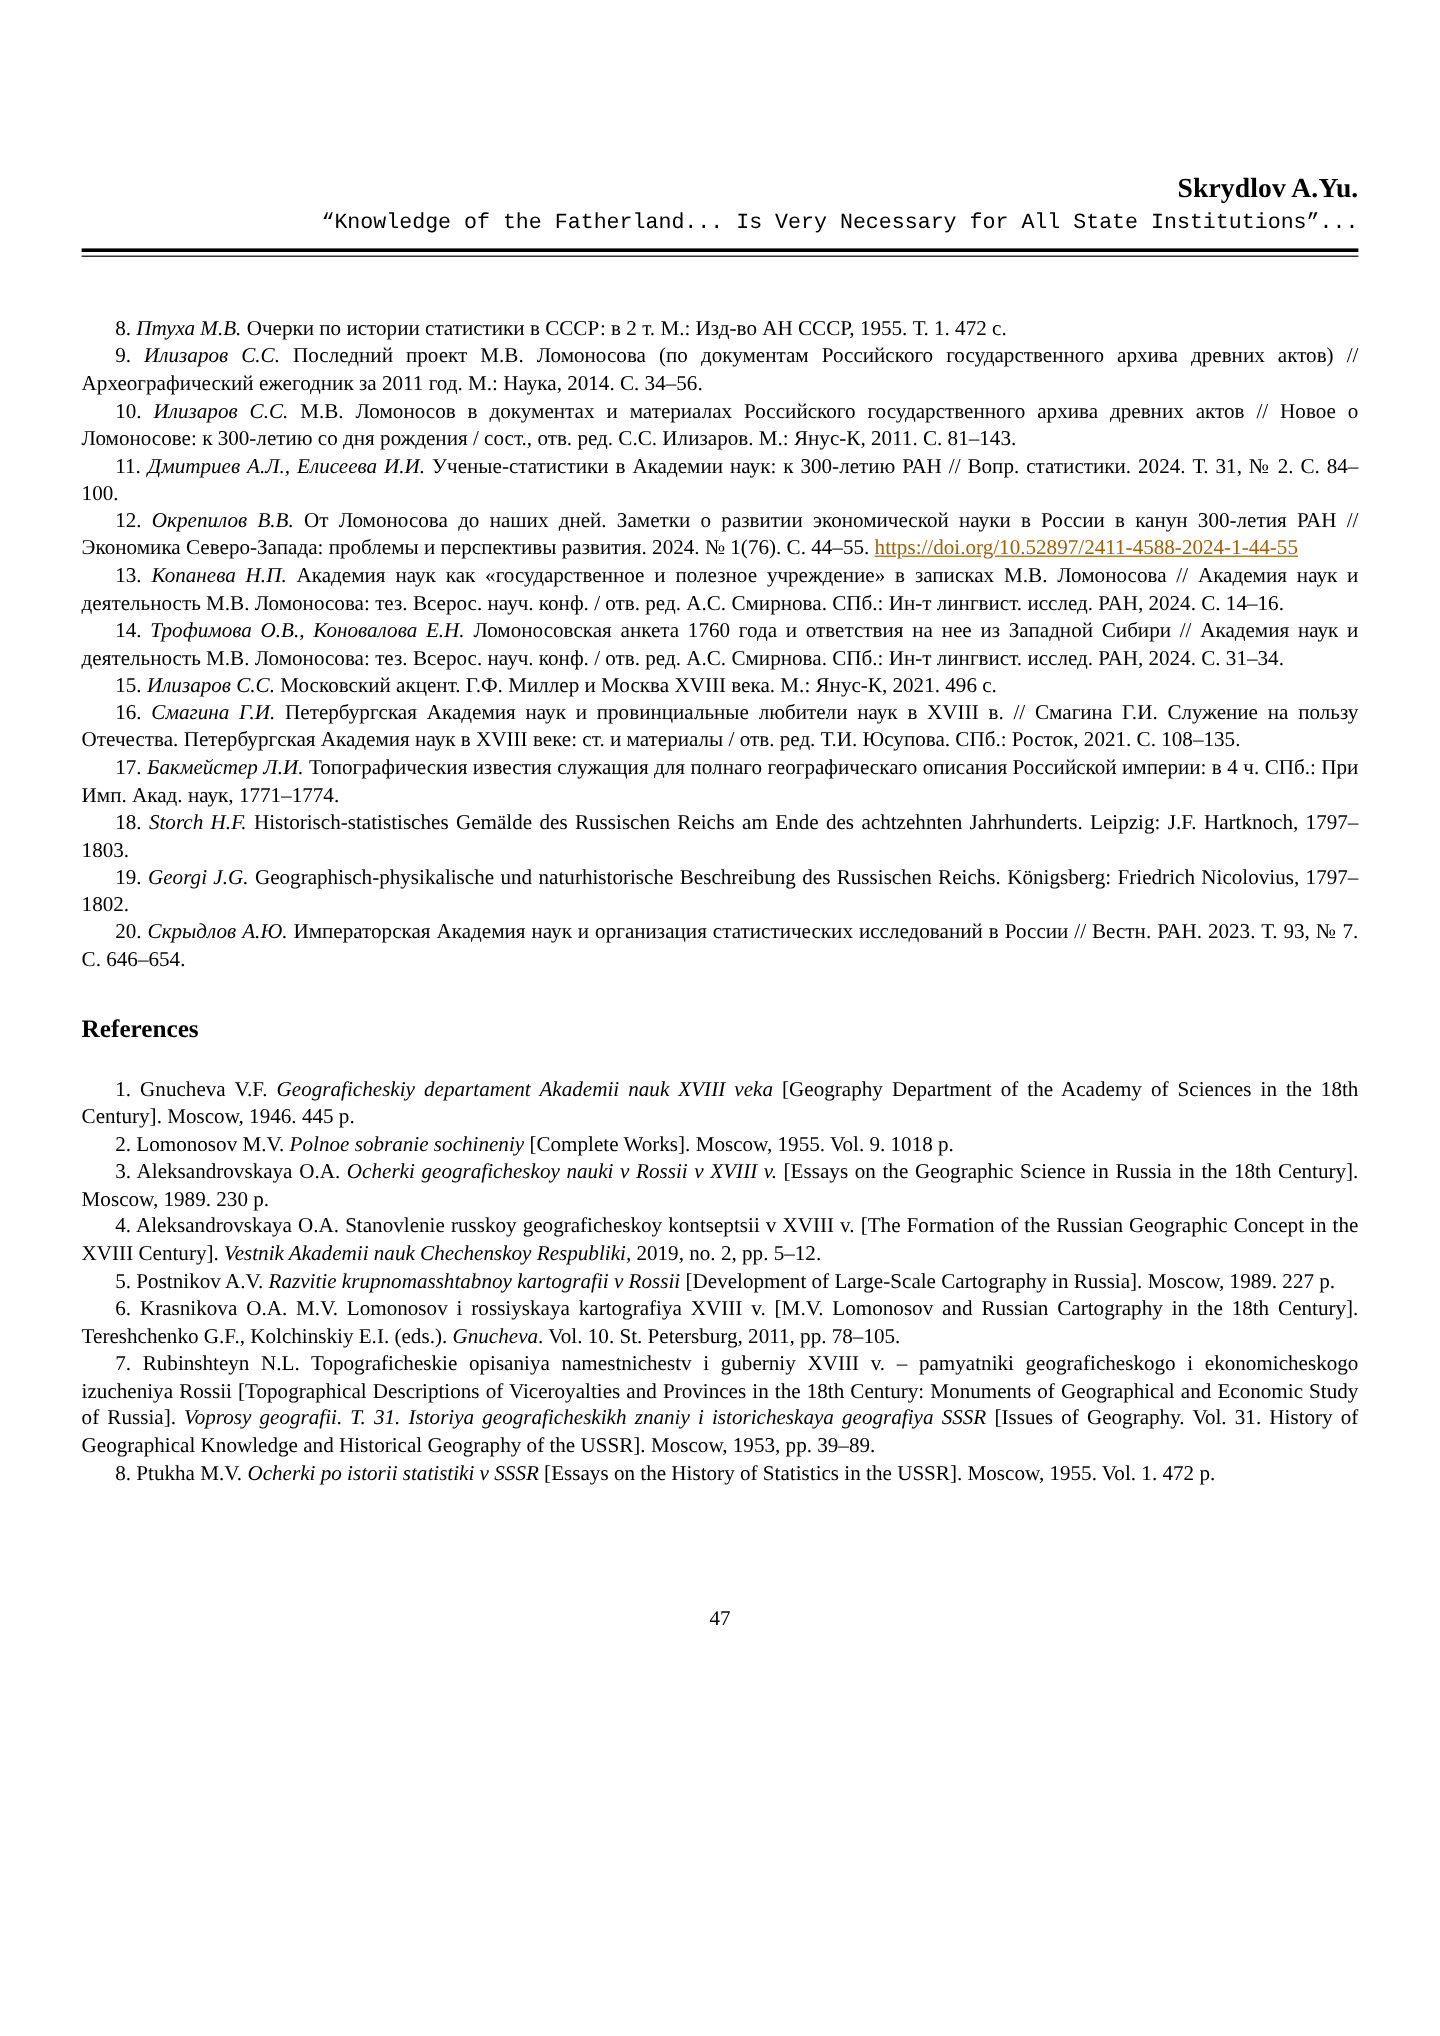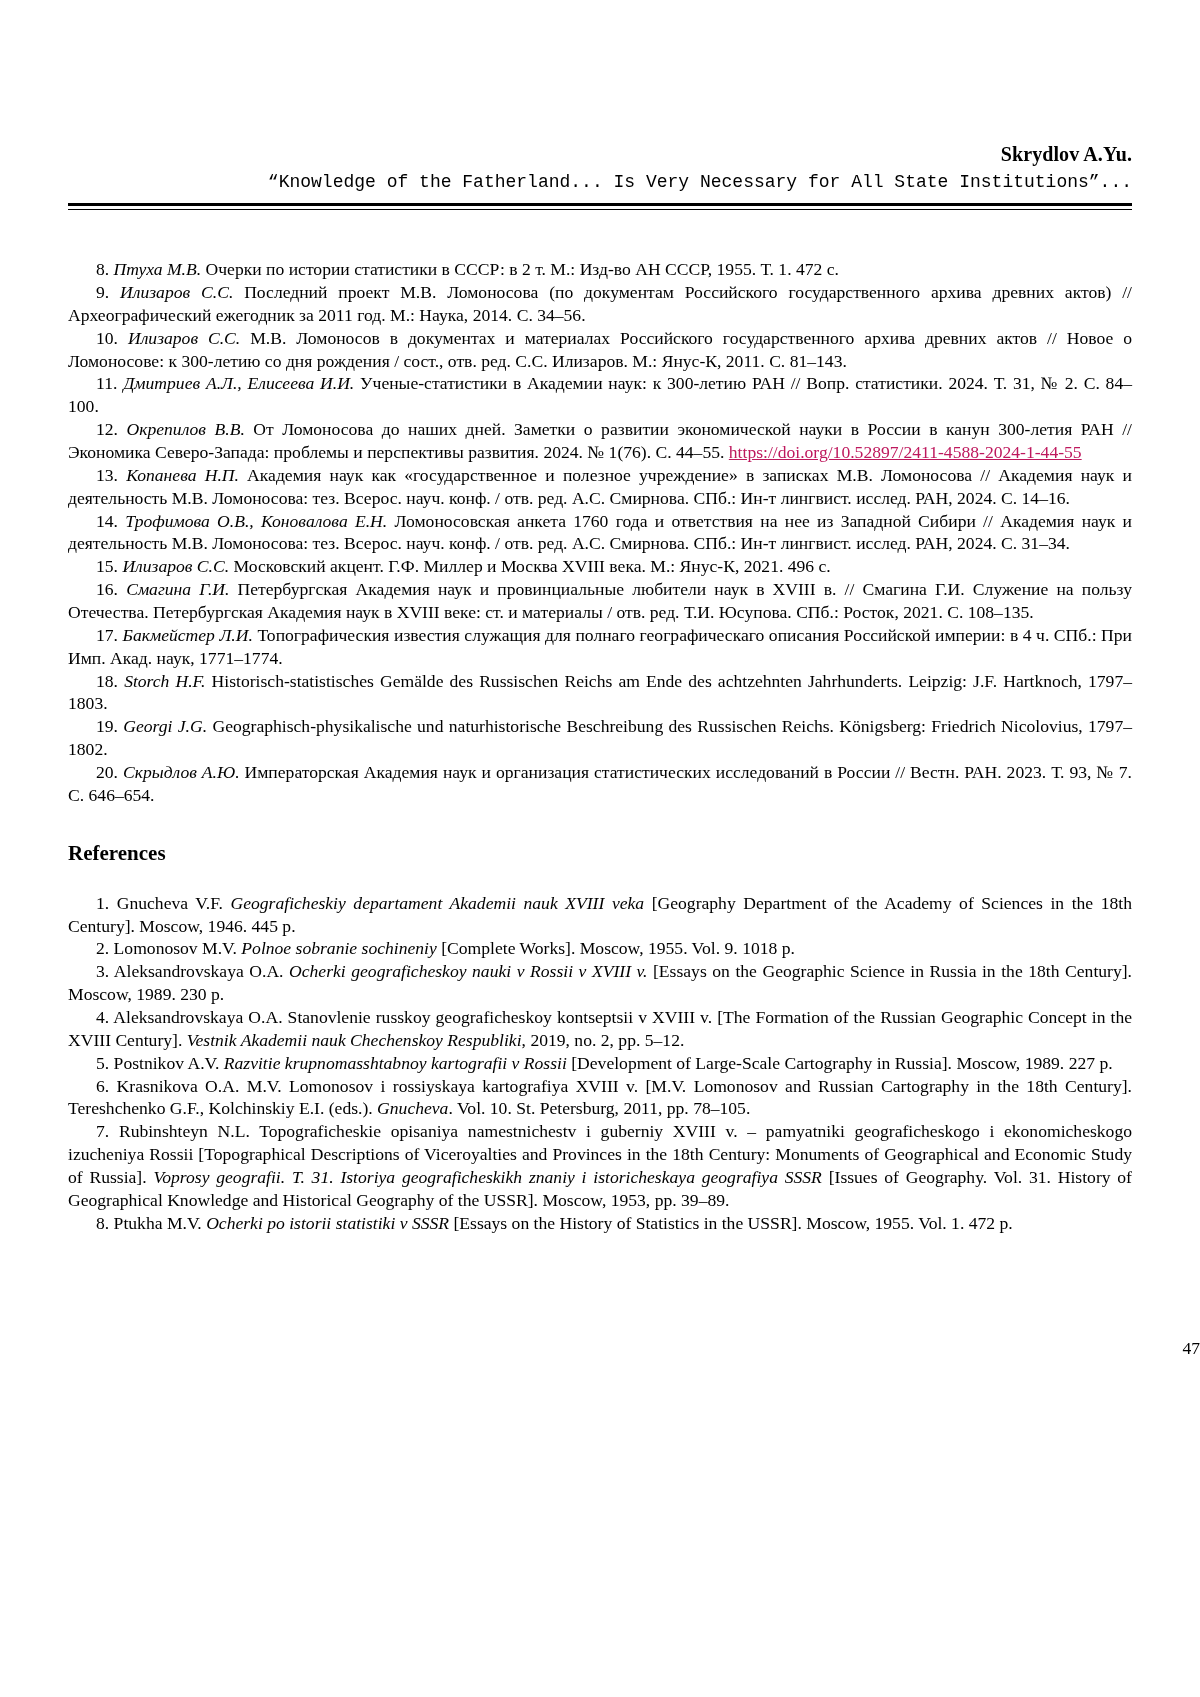"Skrydlov A.Yu." .runhead .author { font-size: 20px -> 23px }
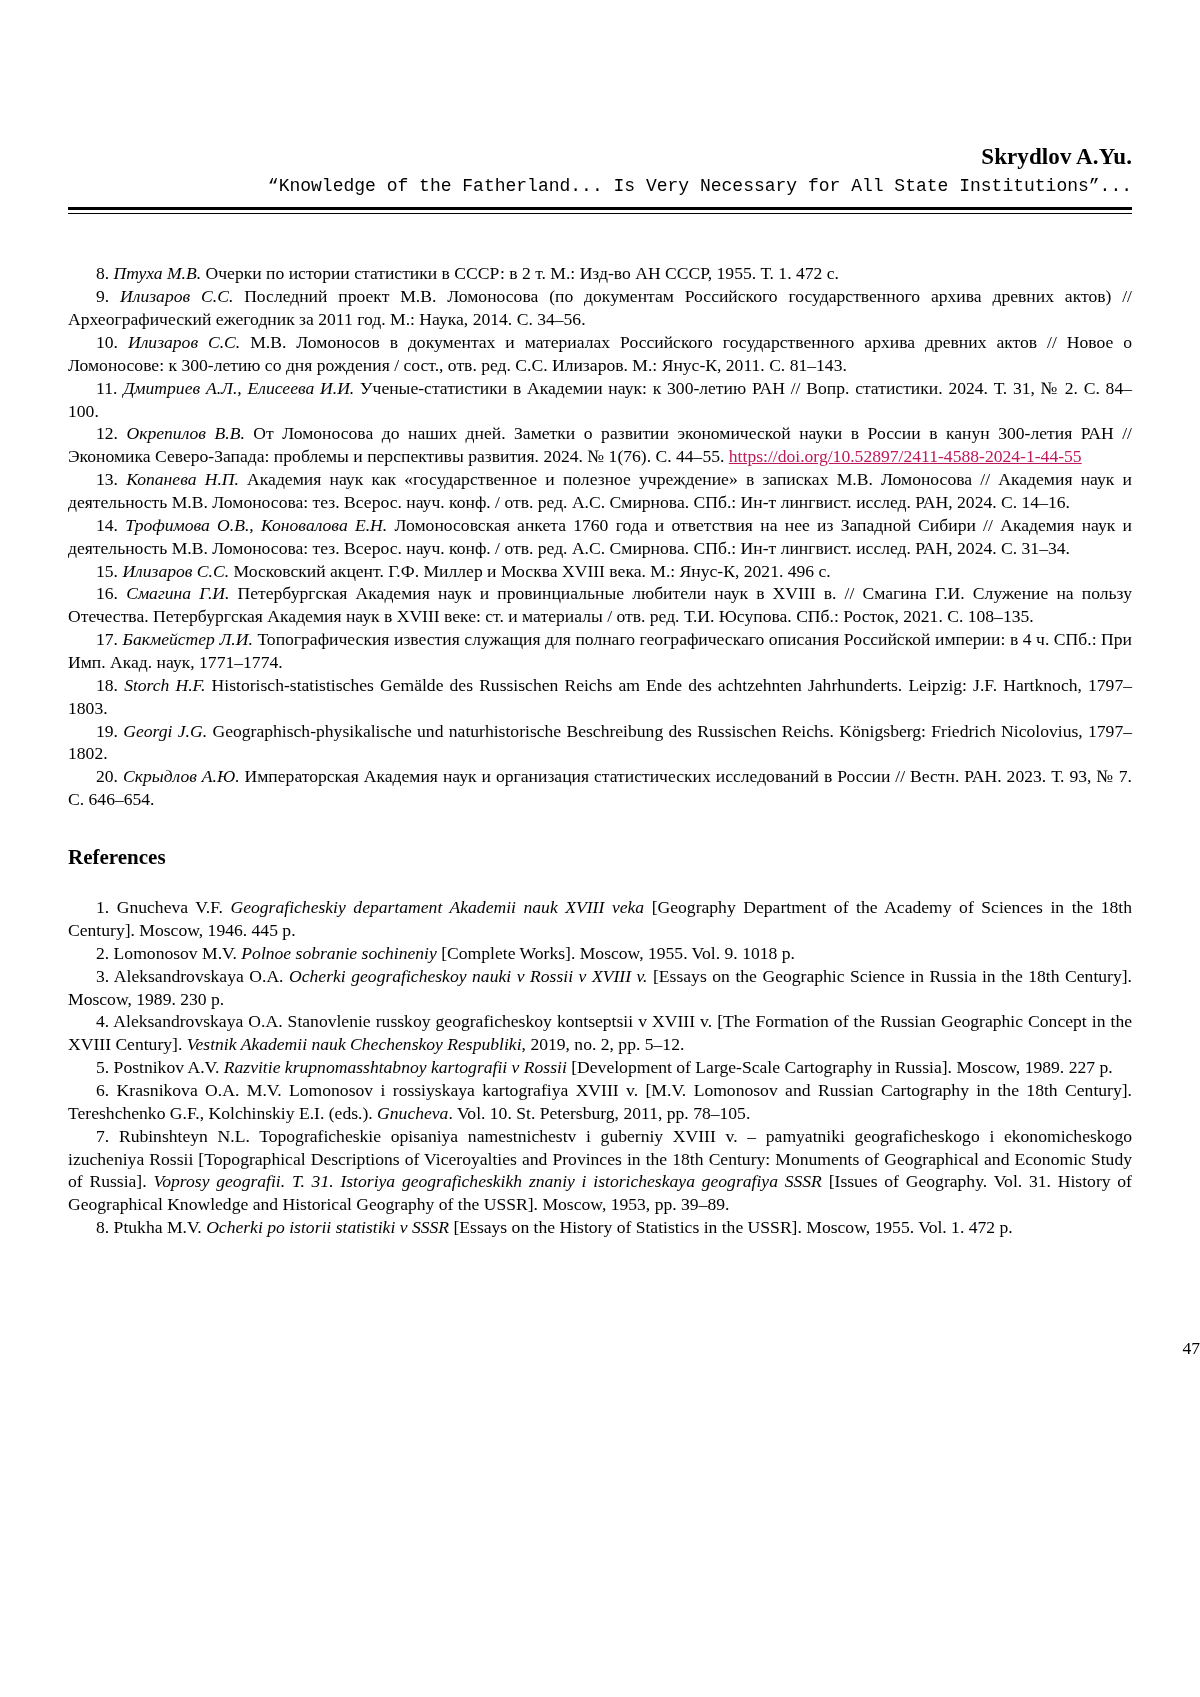"https://doi.org/10.52897/2411-4588-2024-" a.doi { color: #be185d -> #a16207 }
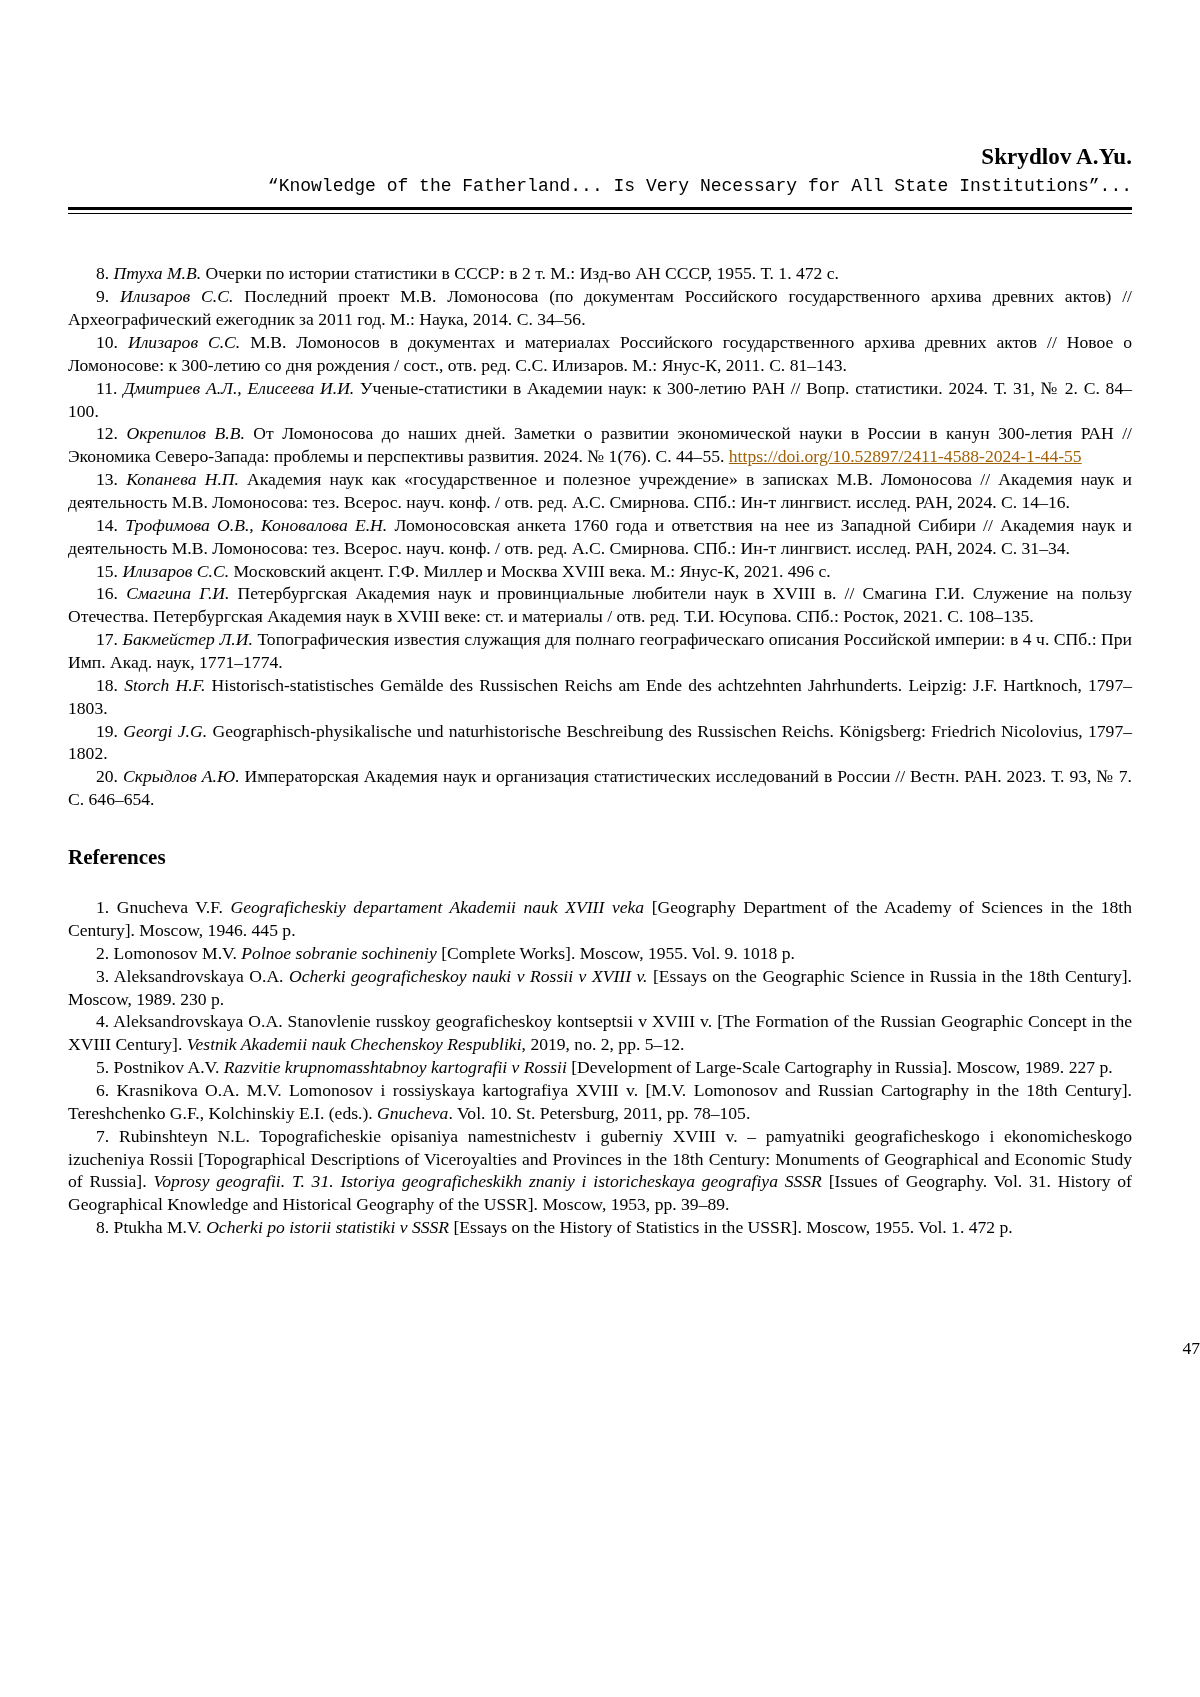"47" .pagenum { text-align: right -> center }
